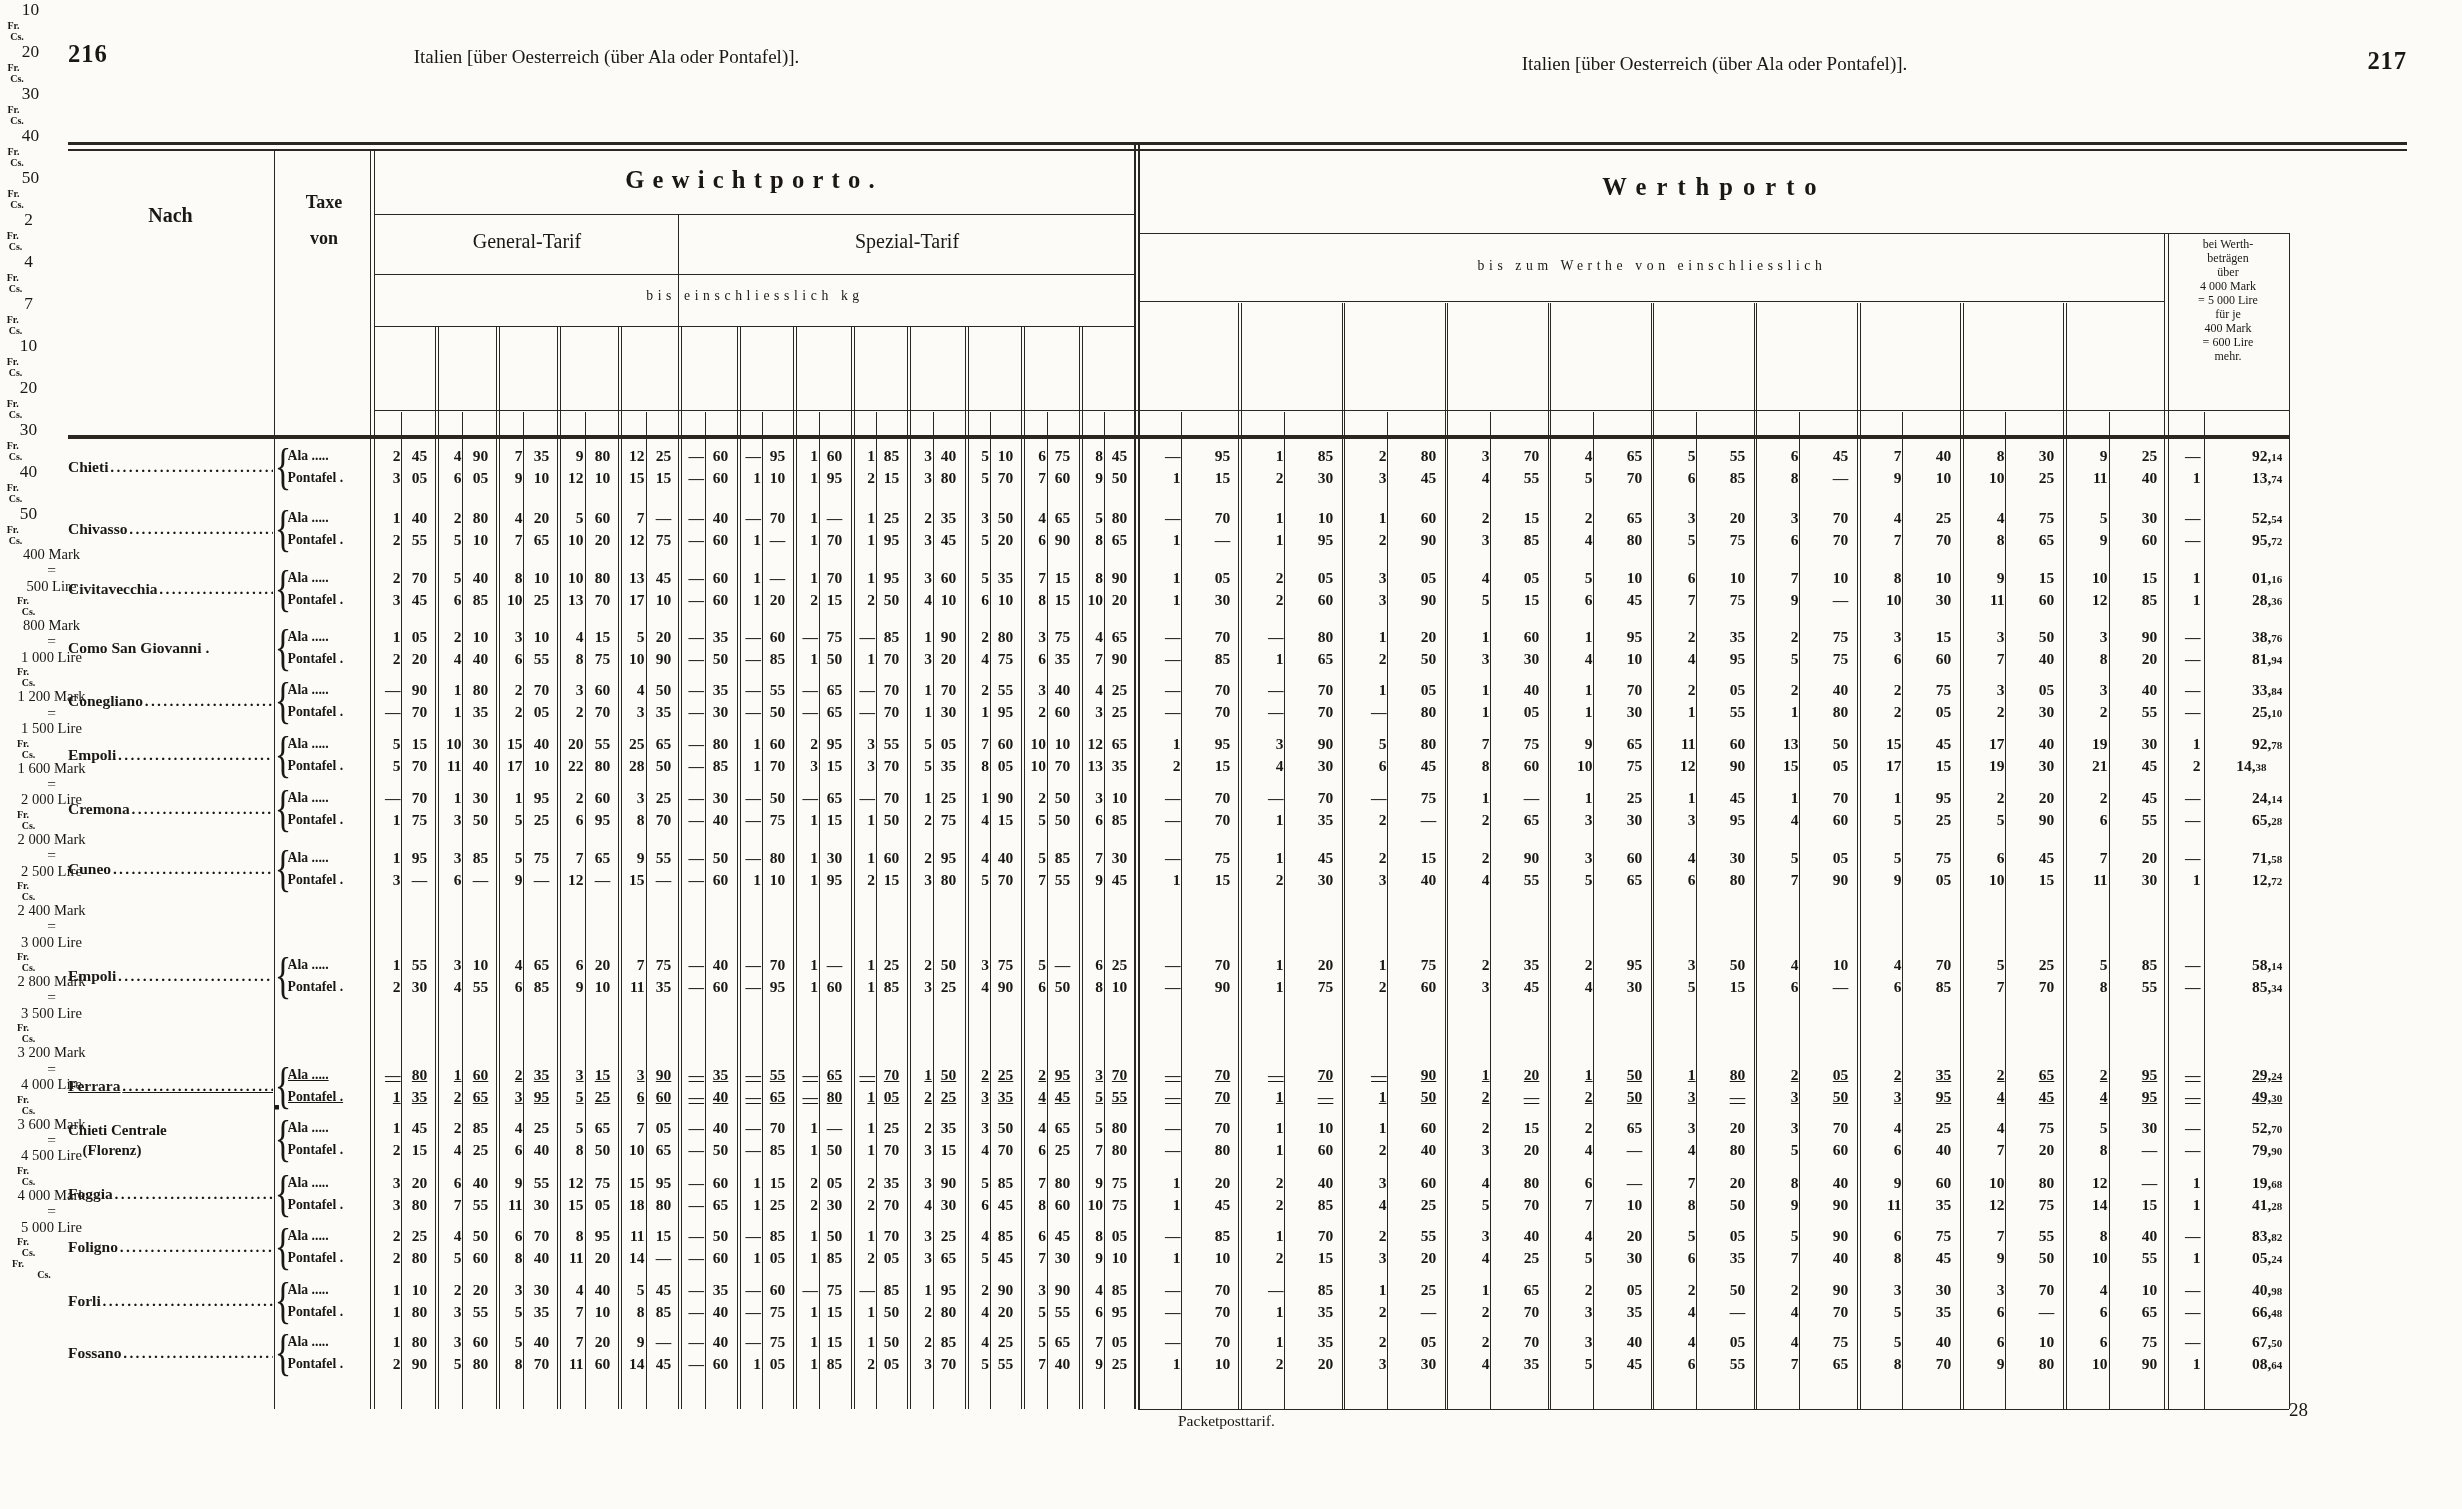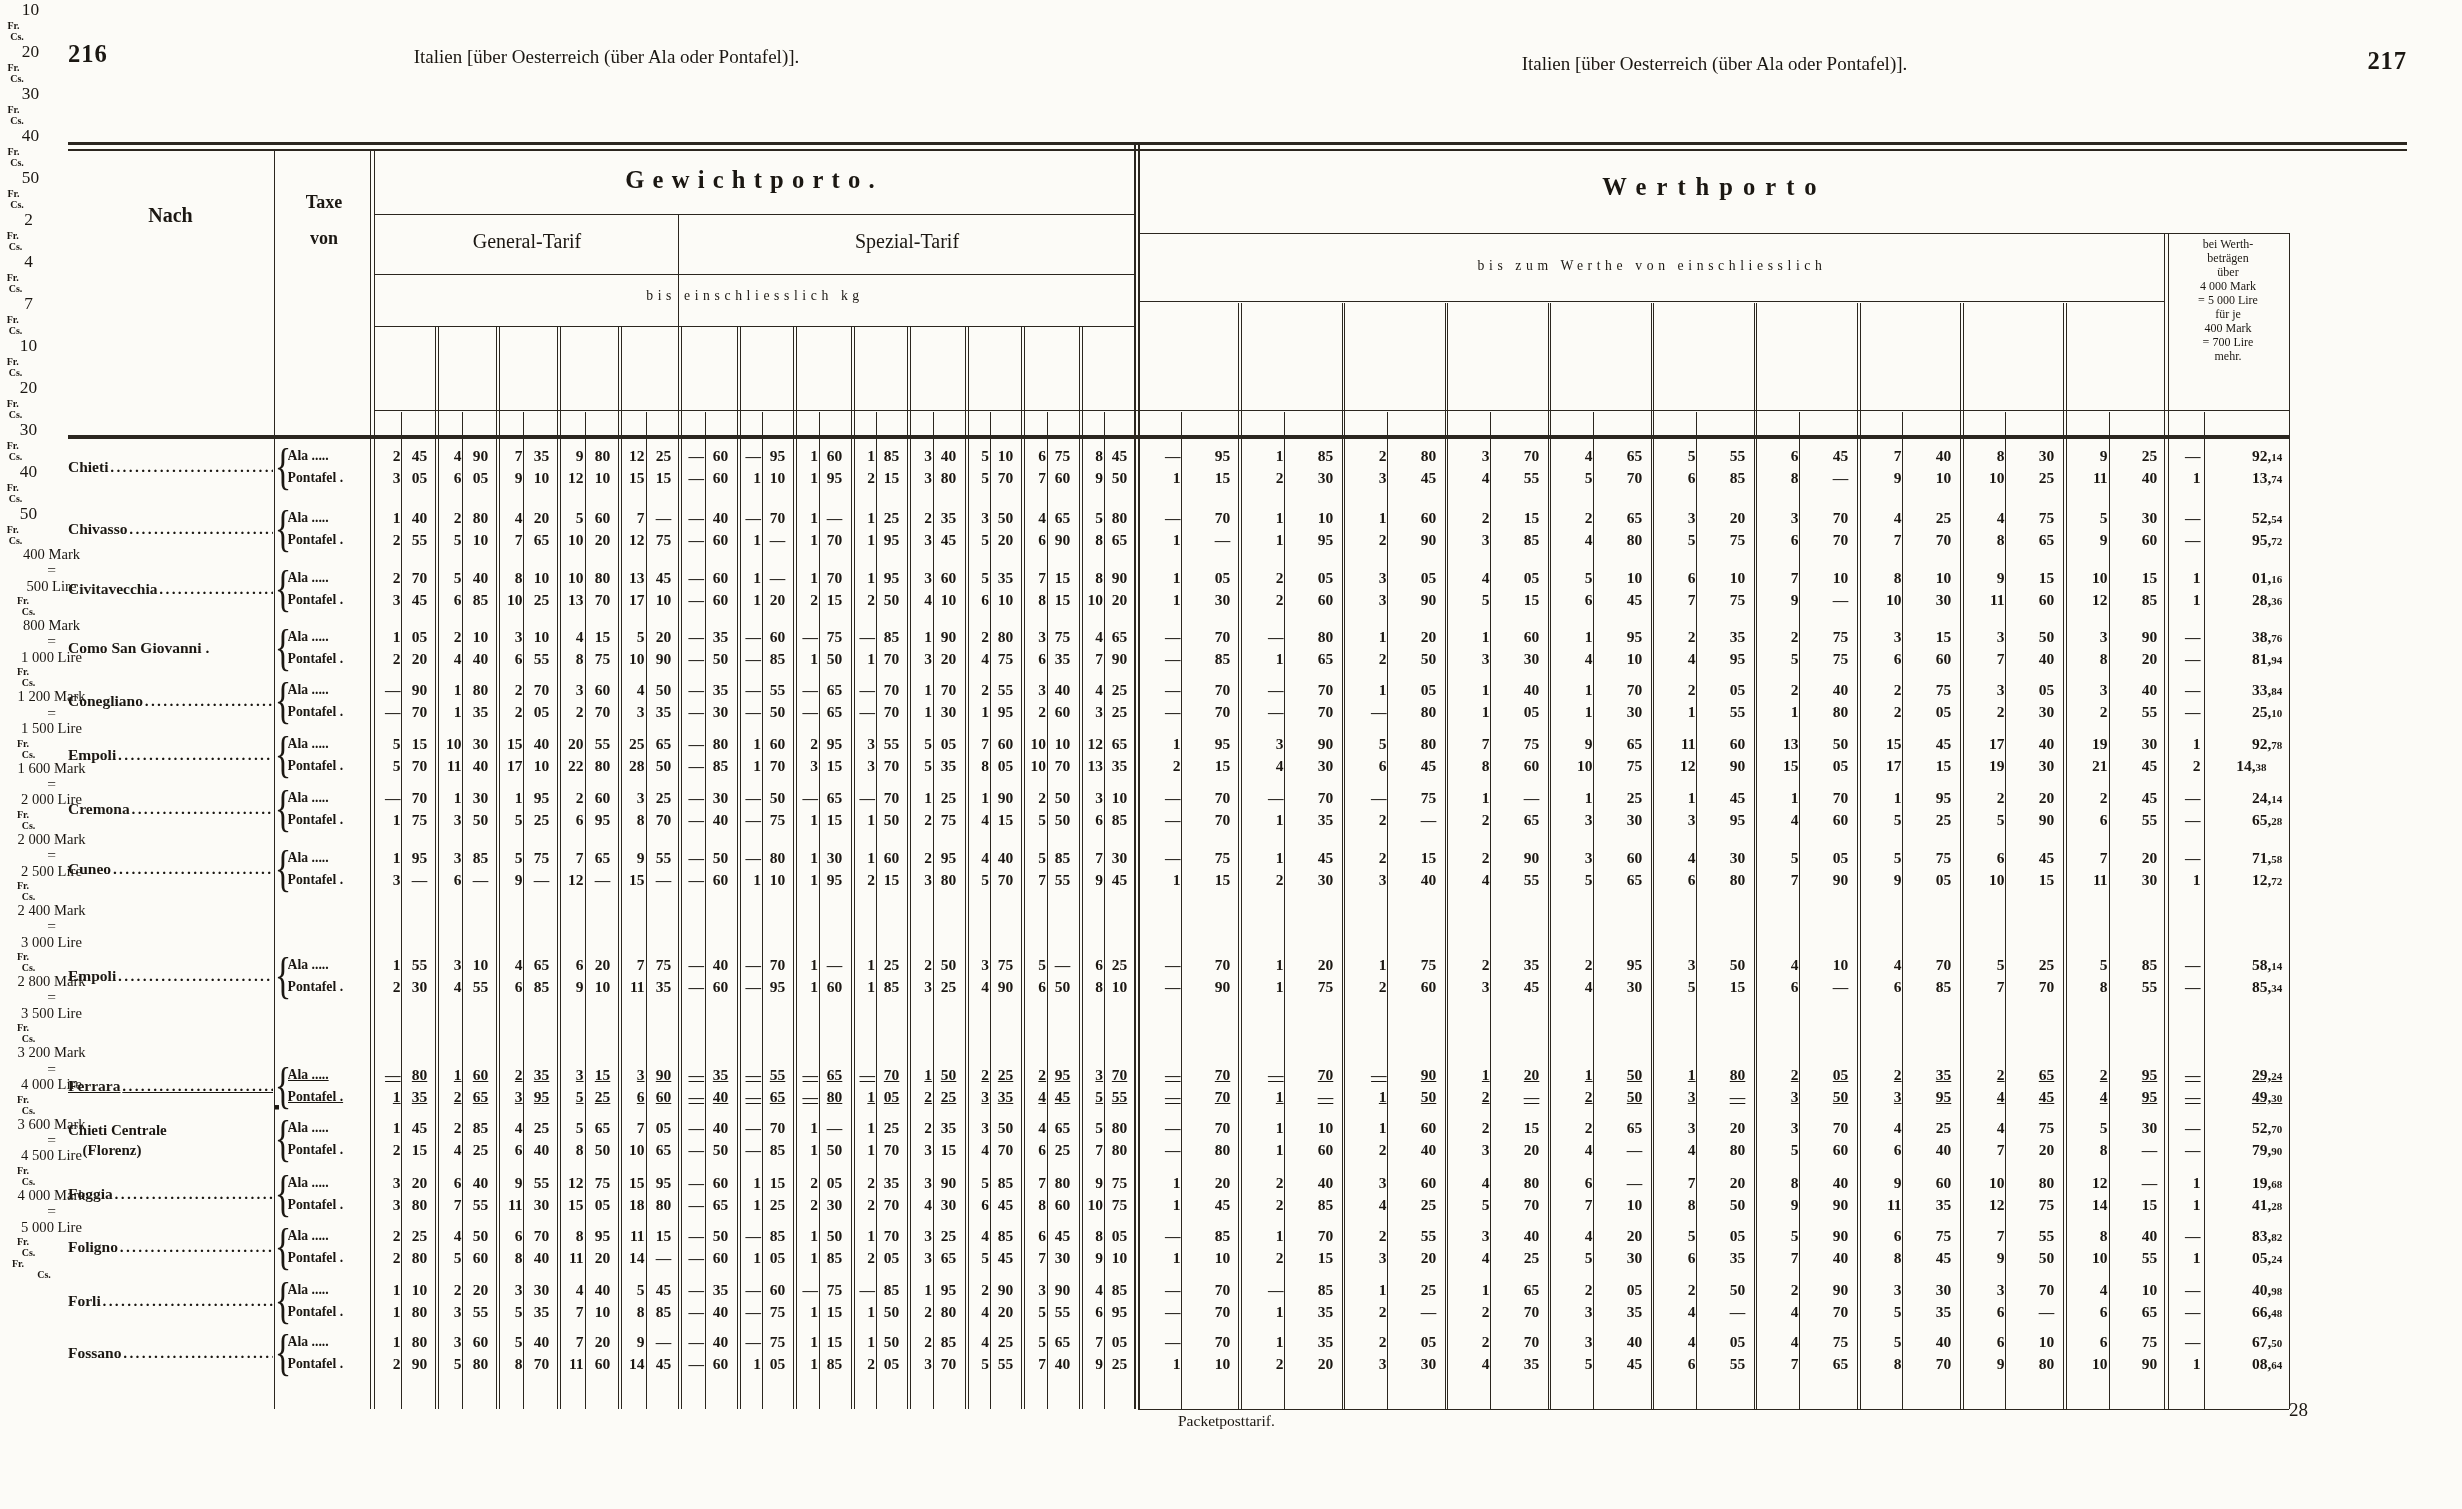"= 700 Lire" div { text: 700 -> 600 }
